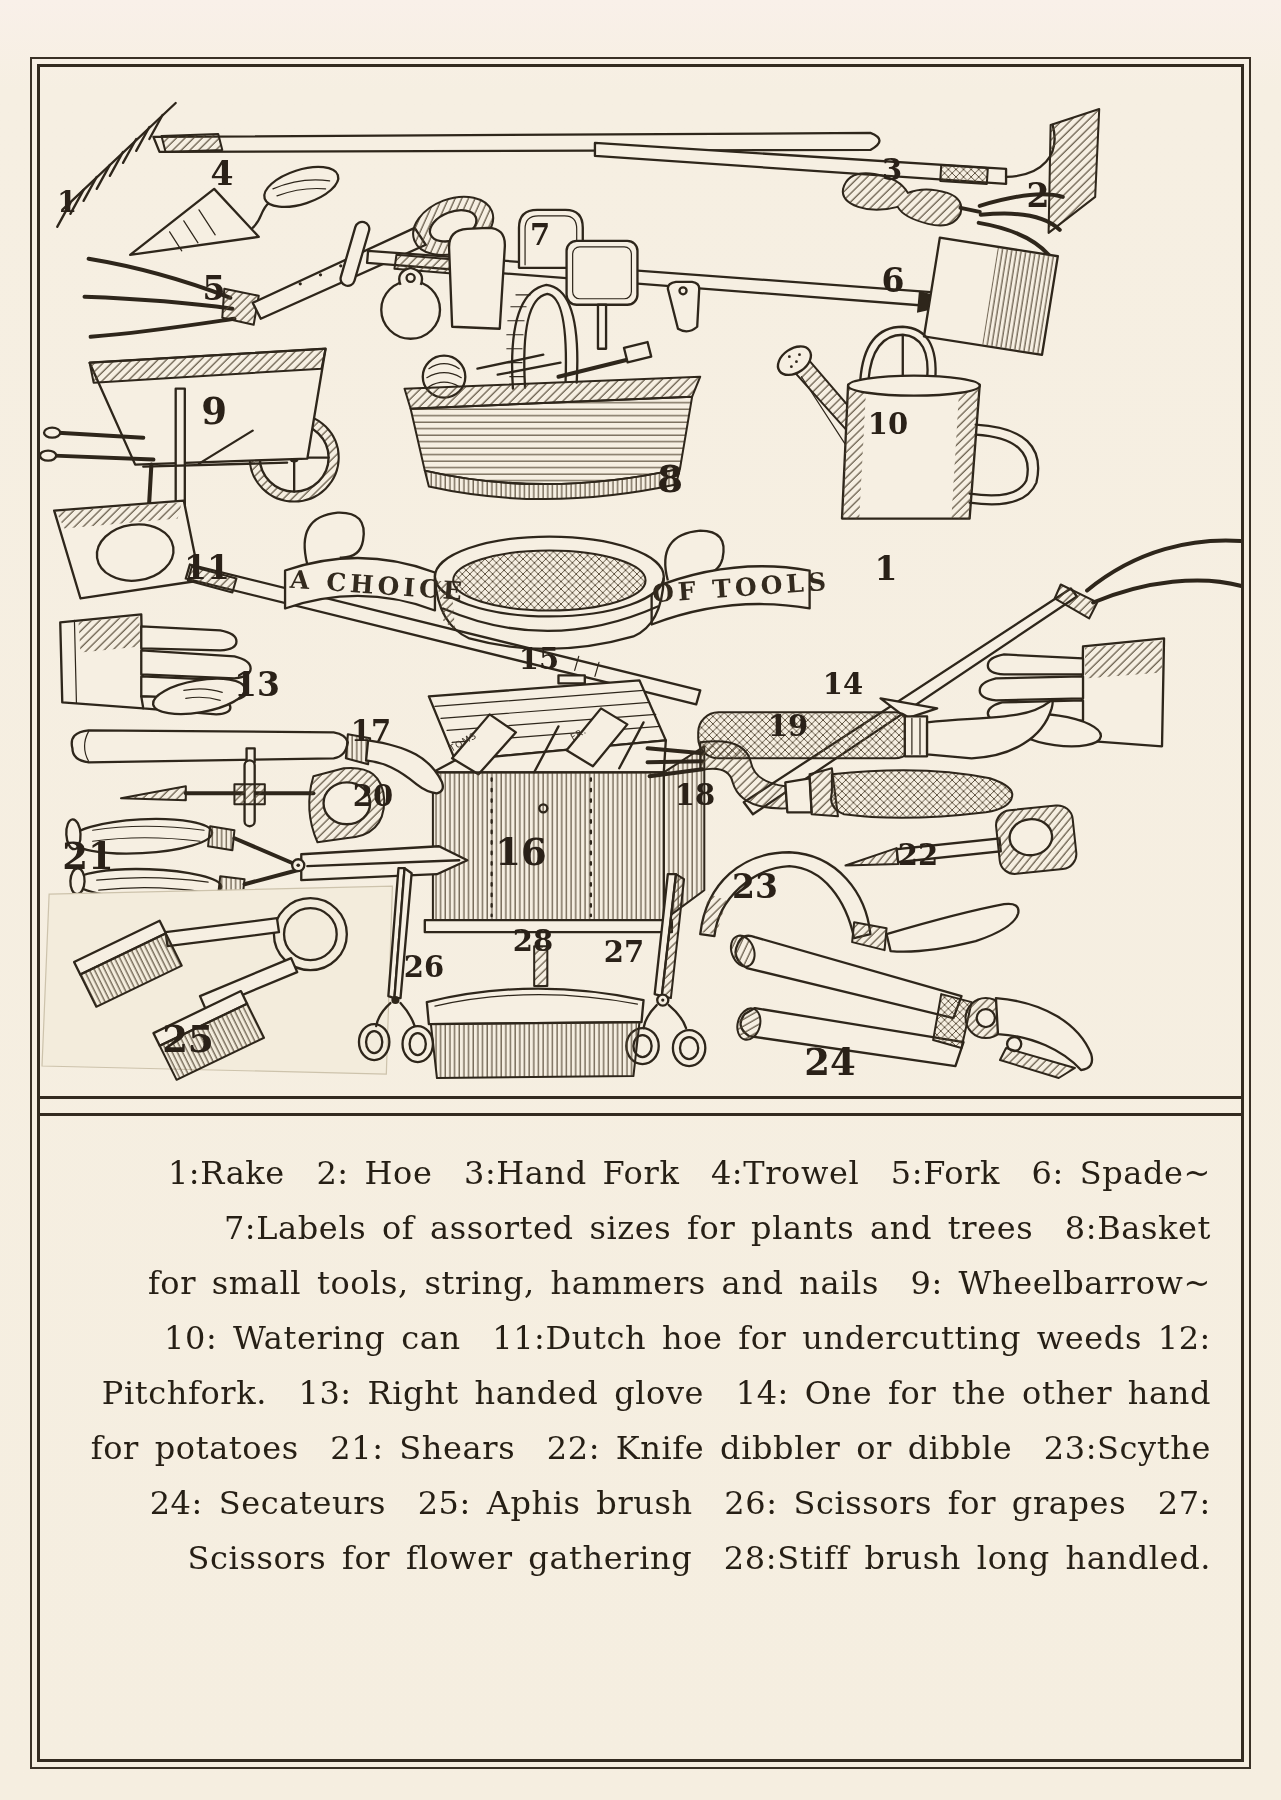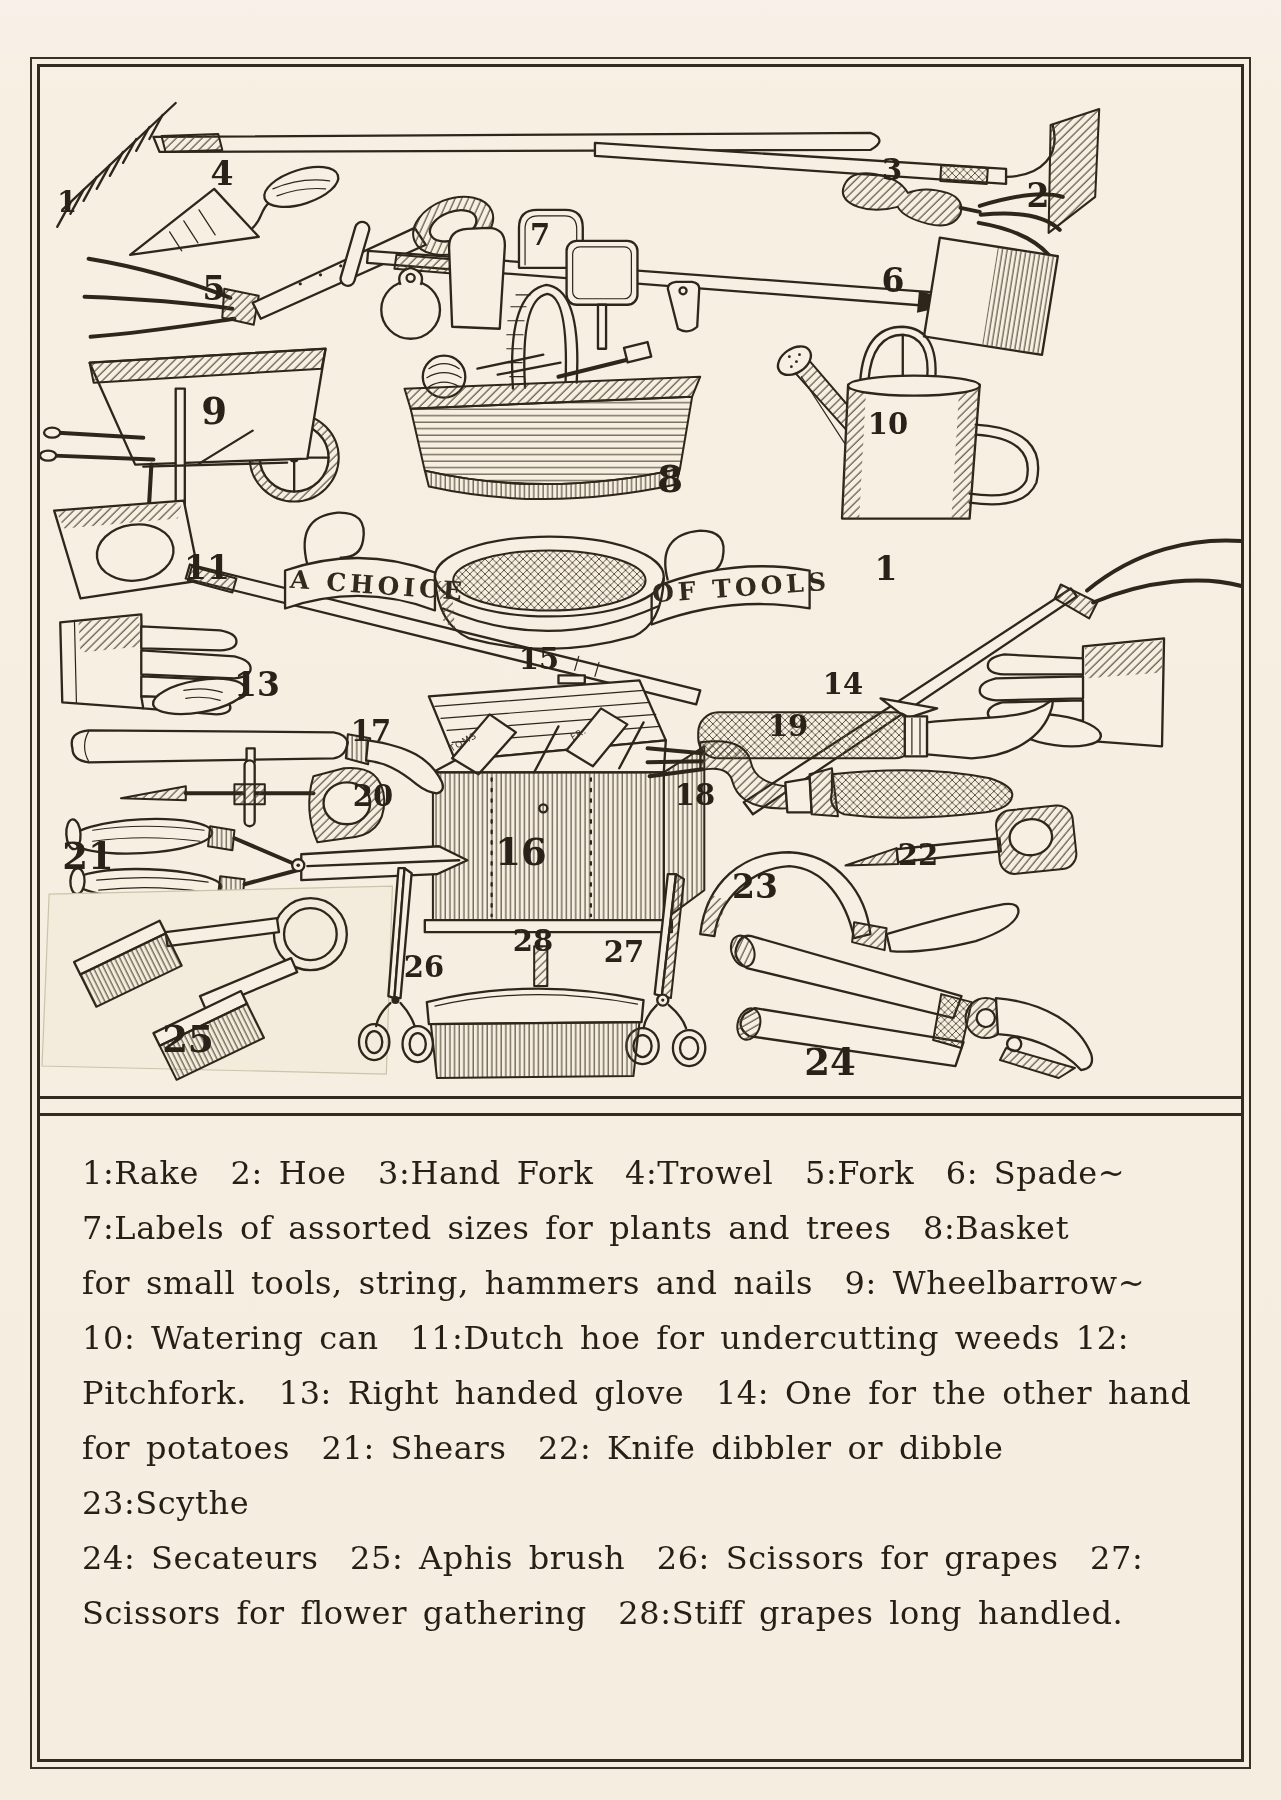"1:Rake 2: Hoe 3:Hand Fork" .legend { padding: 30px 42px 40px 42px -> 30px 30px 40px 42px; text-align: none -> right }
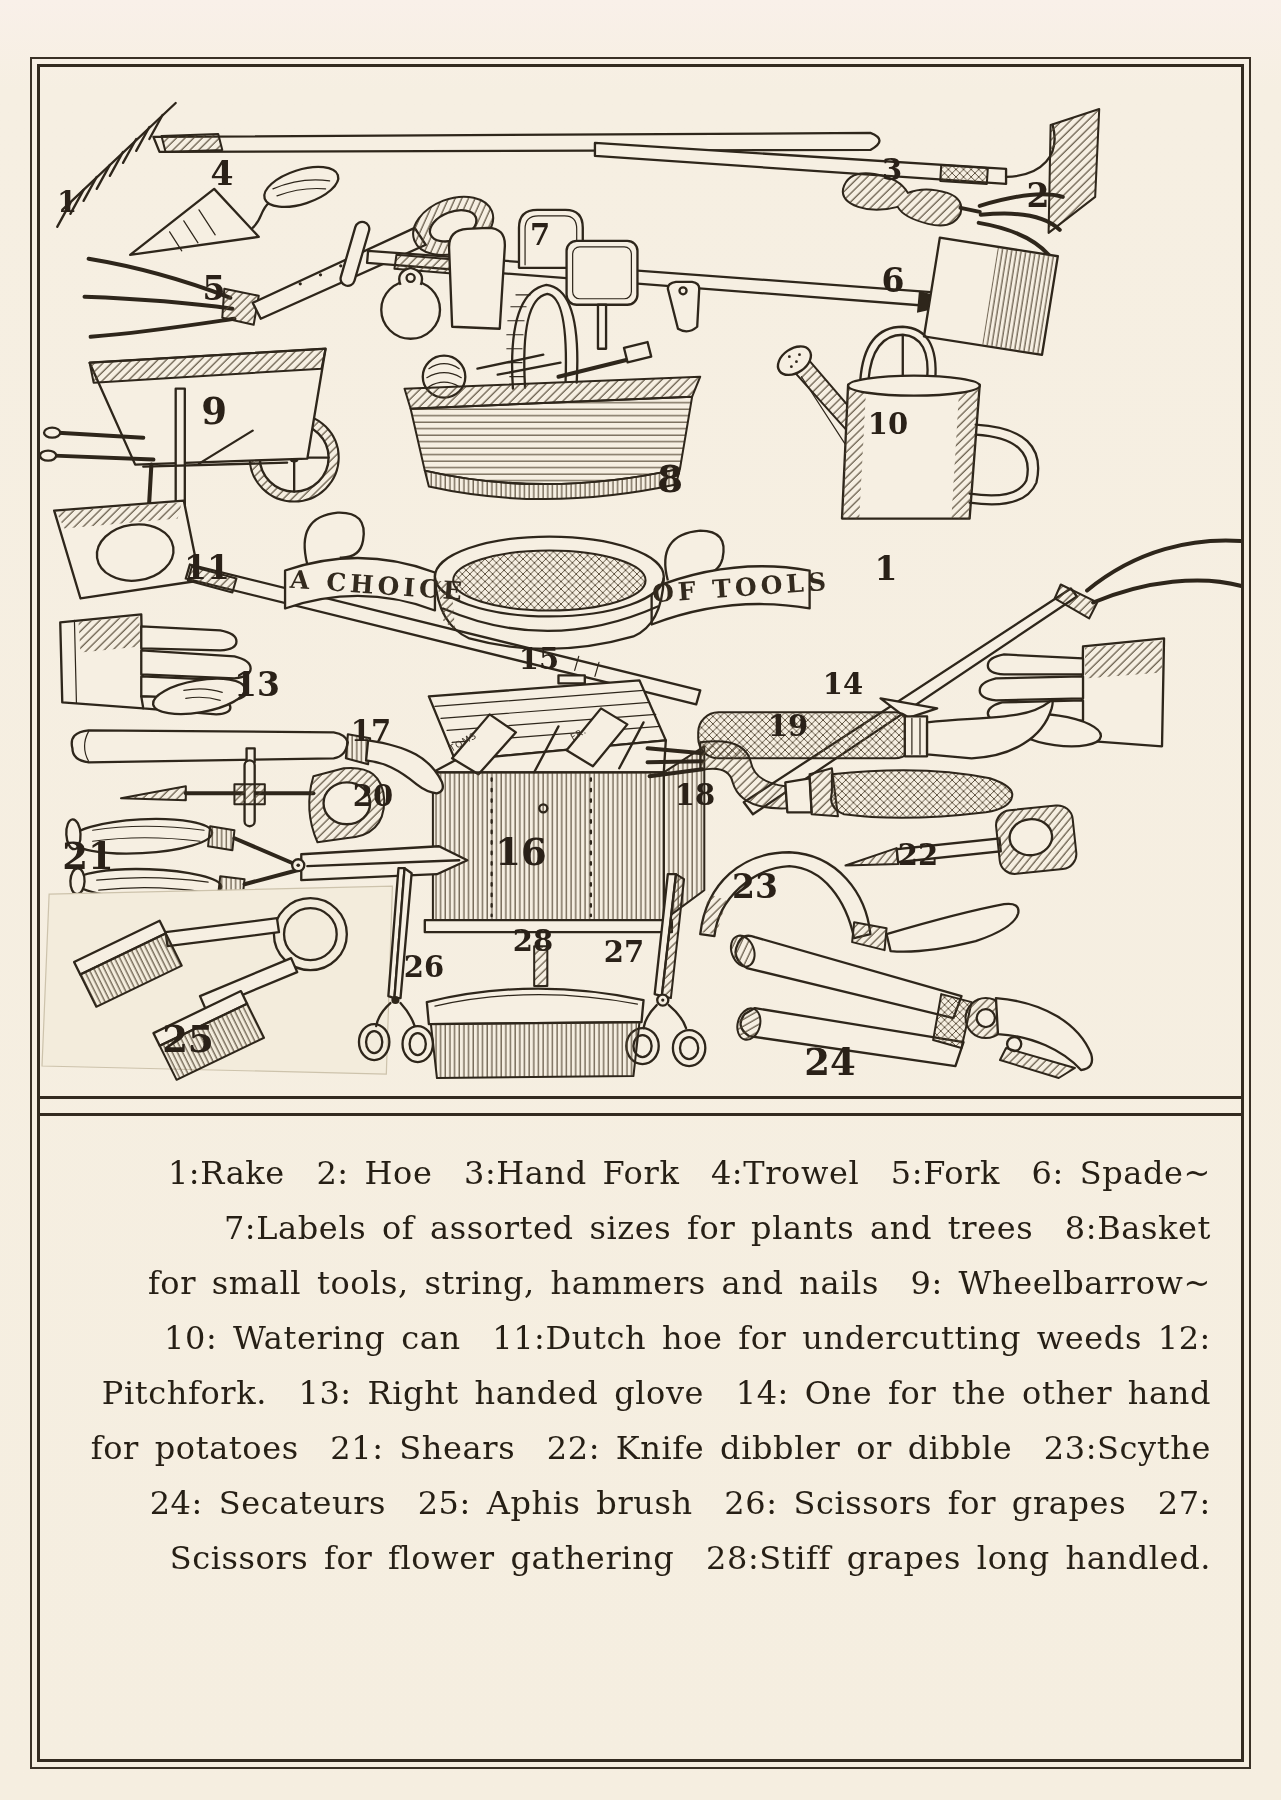"Scissors for flower gathering 28:Stiff" p.lline { text: grapes -> brush }
